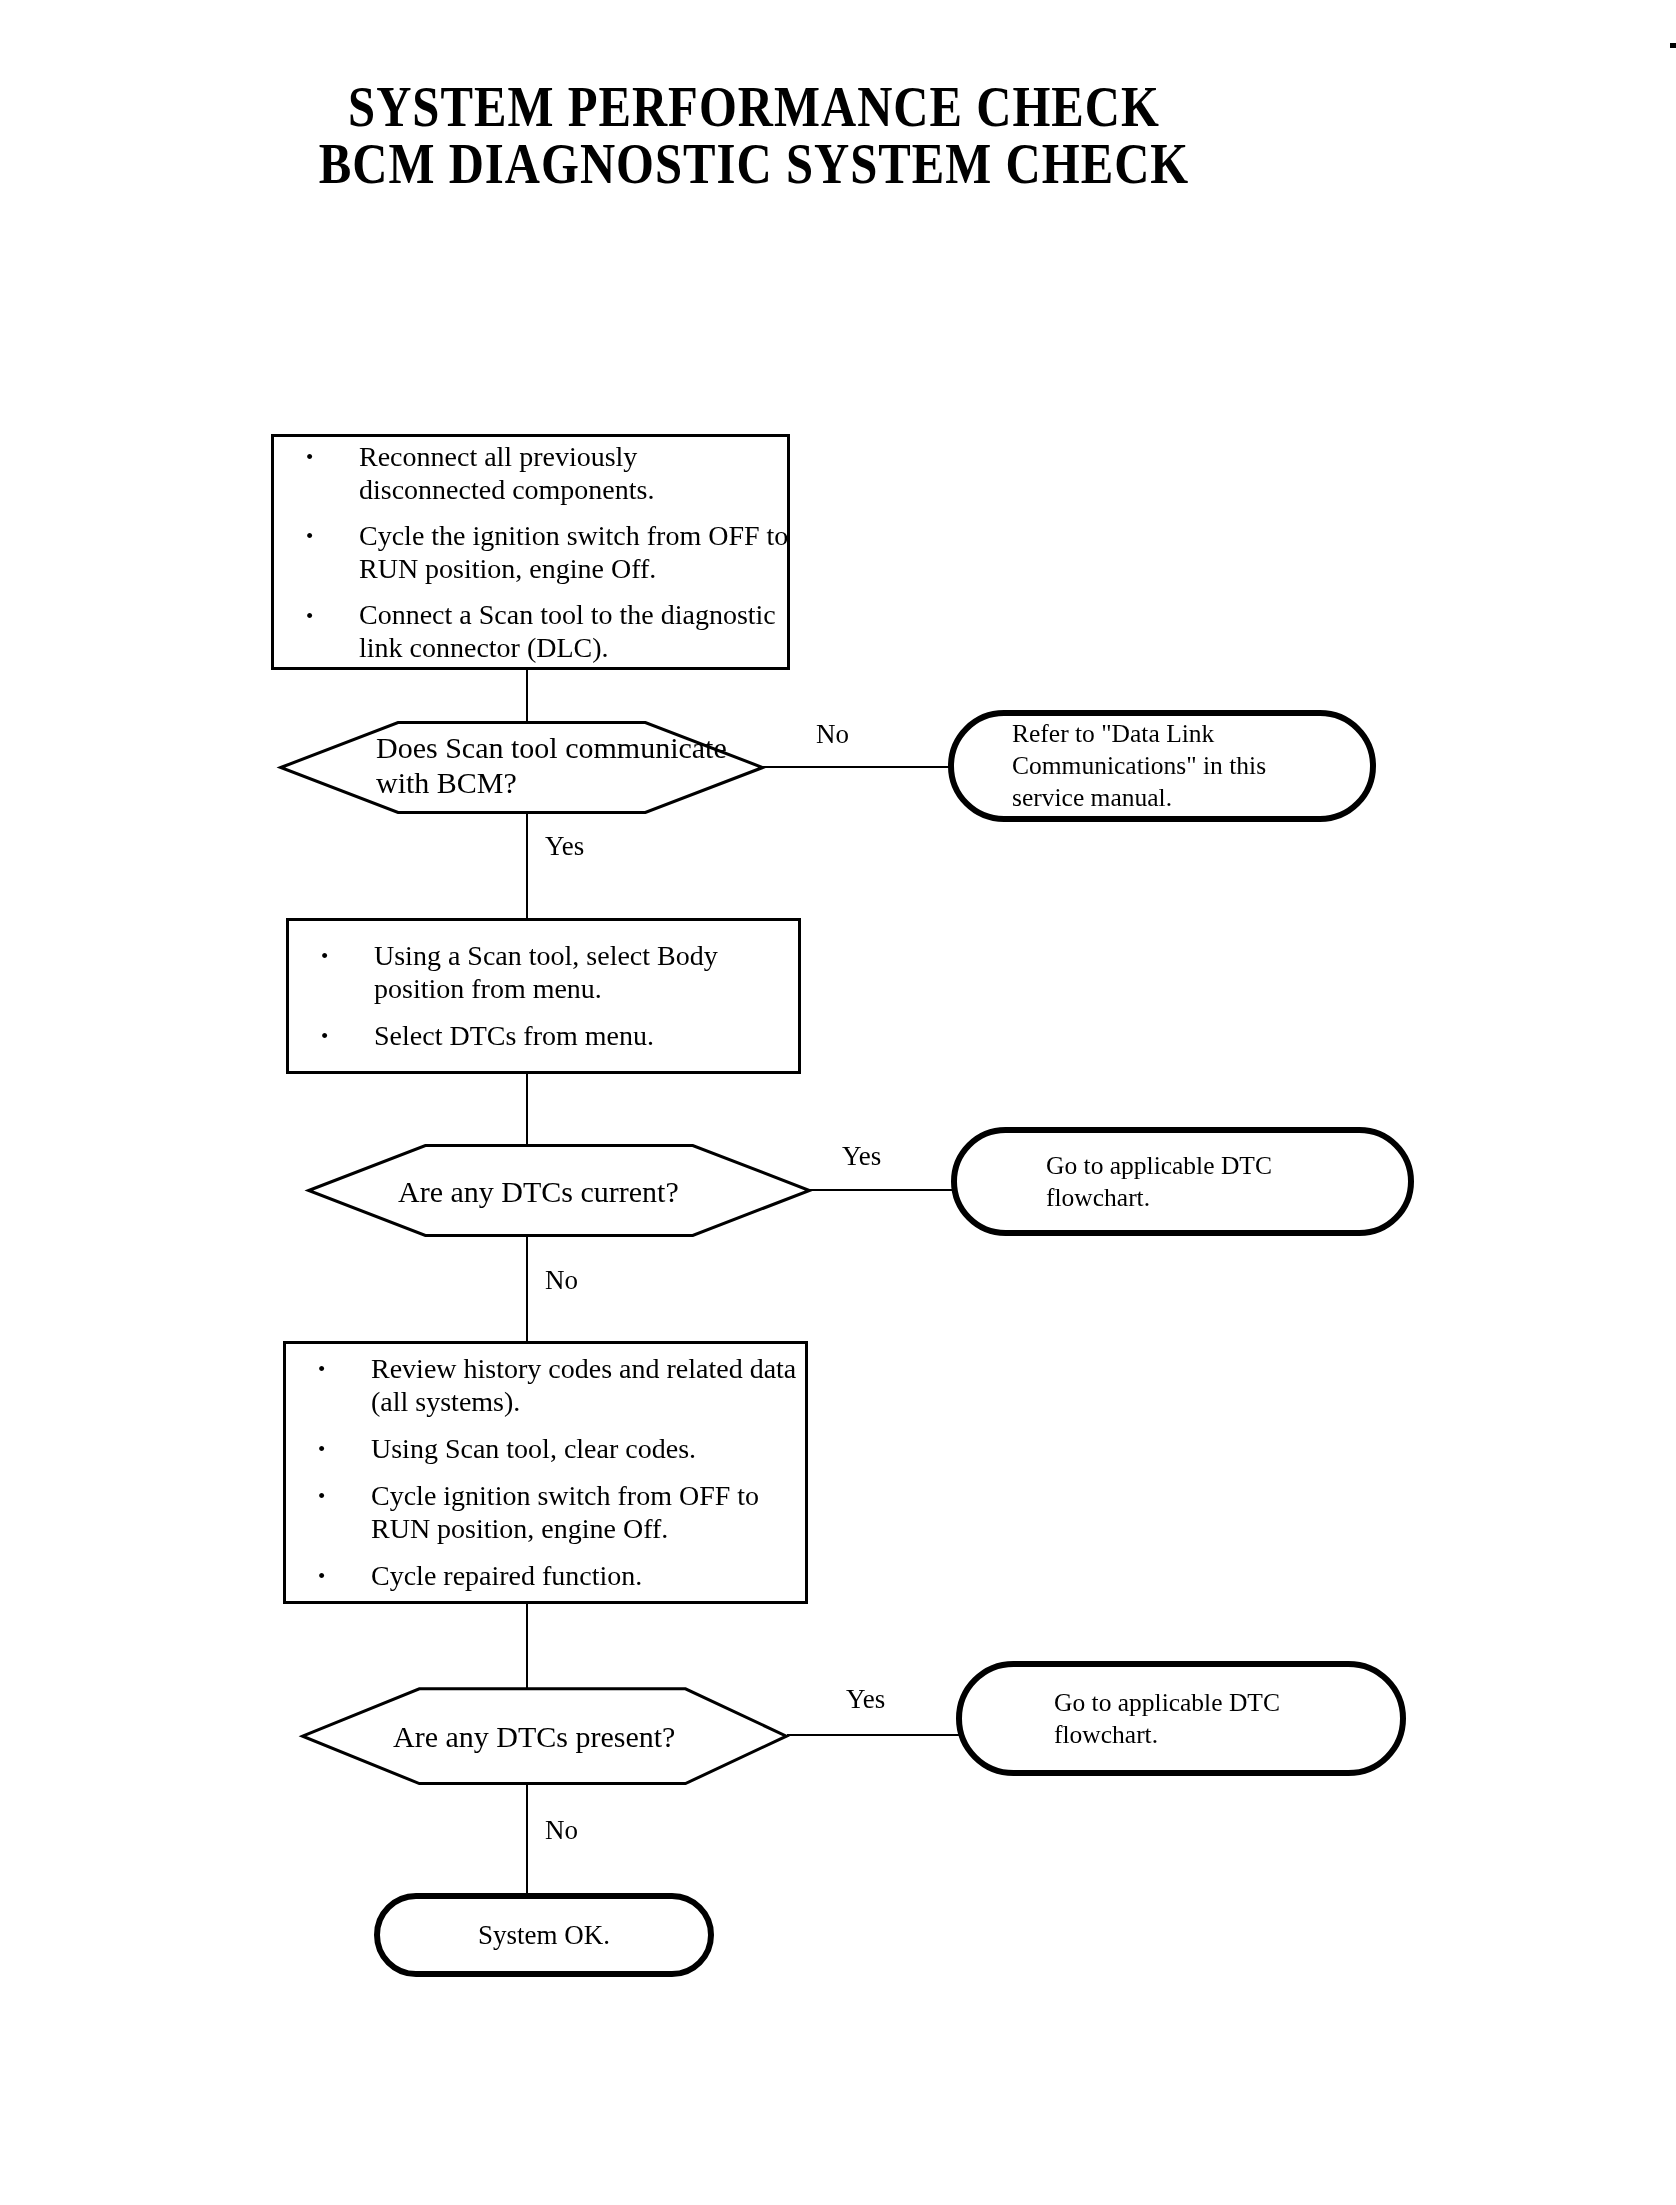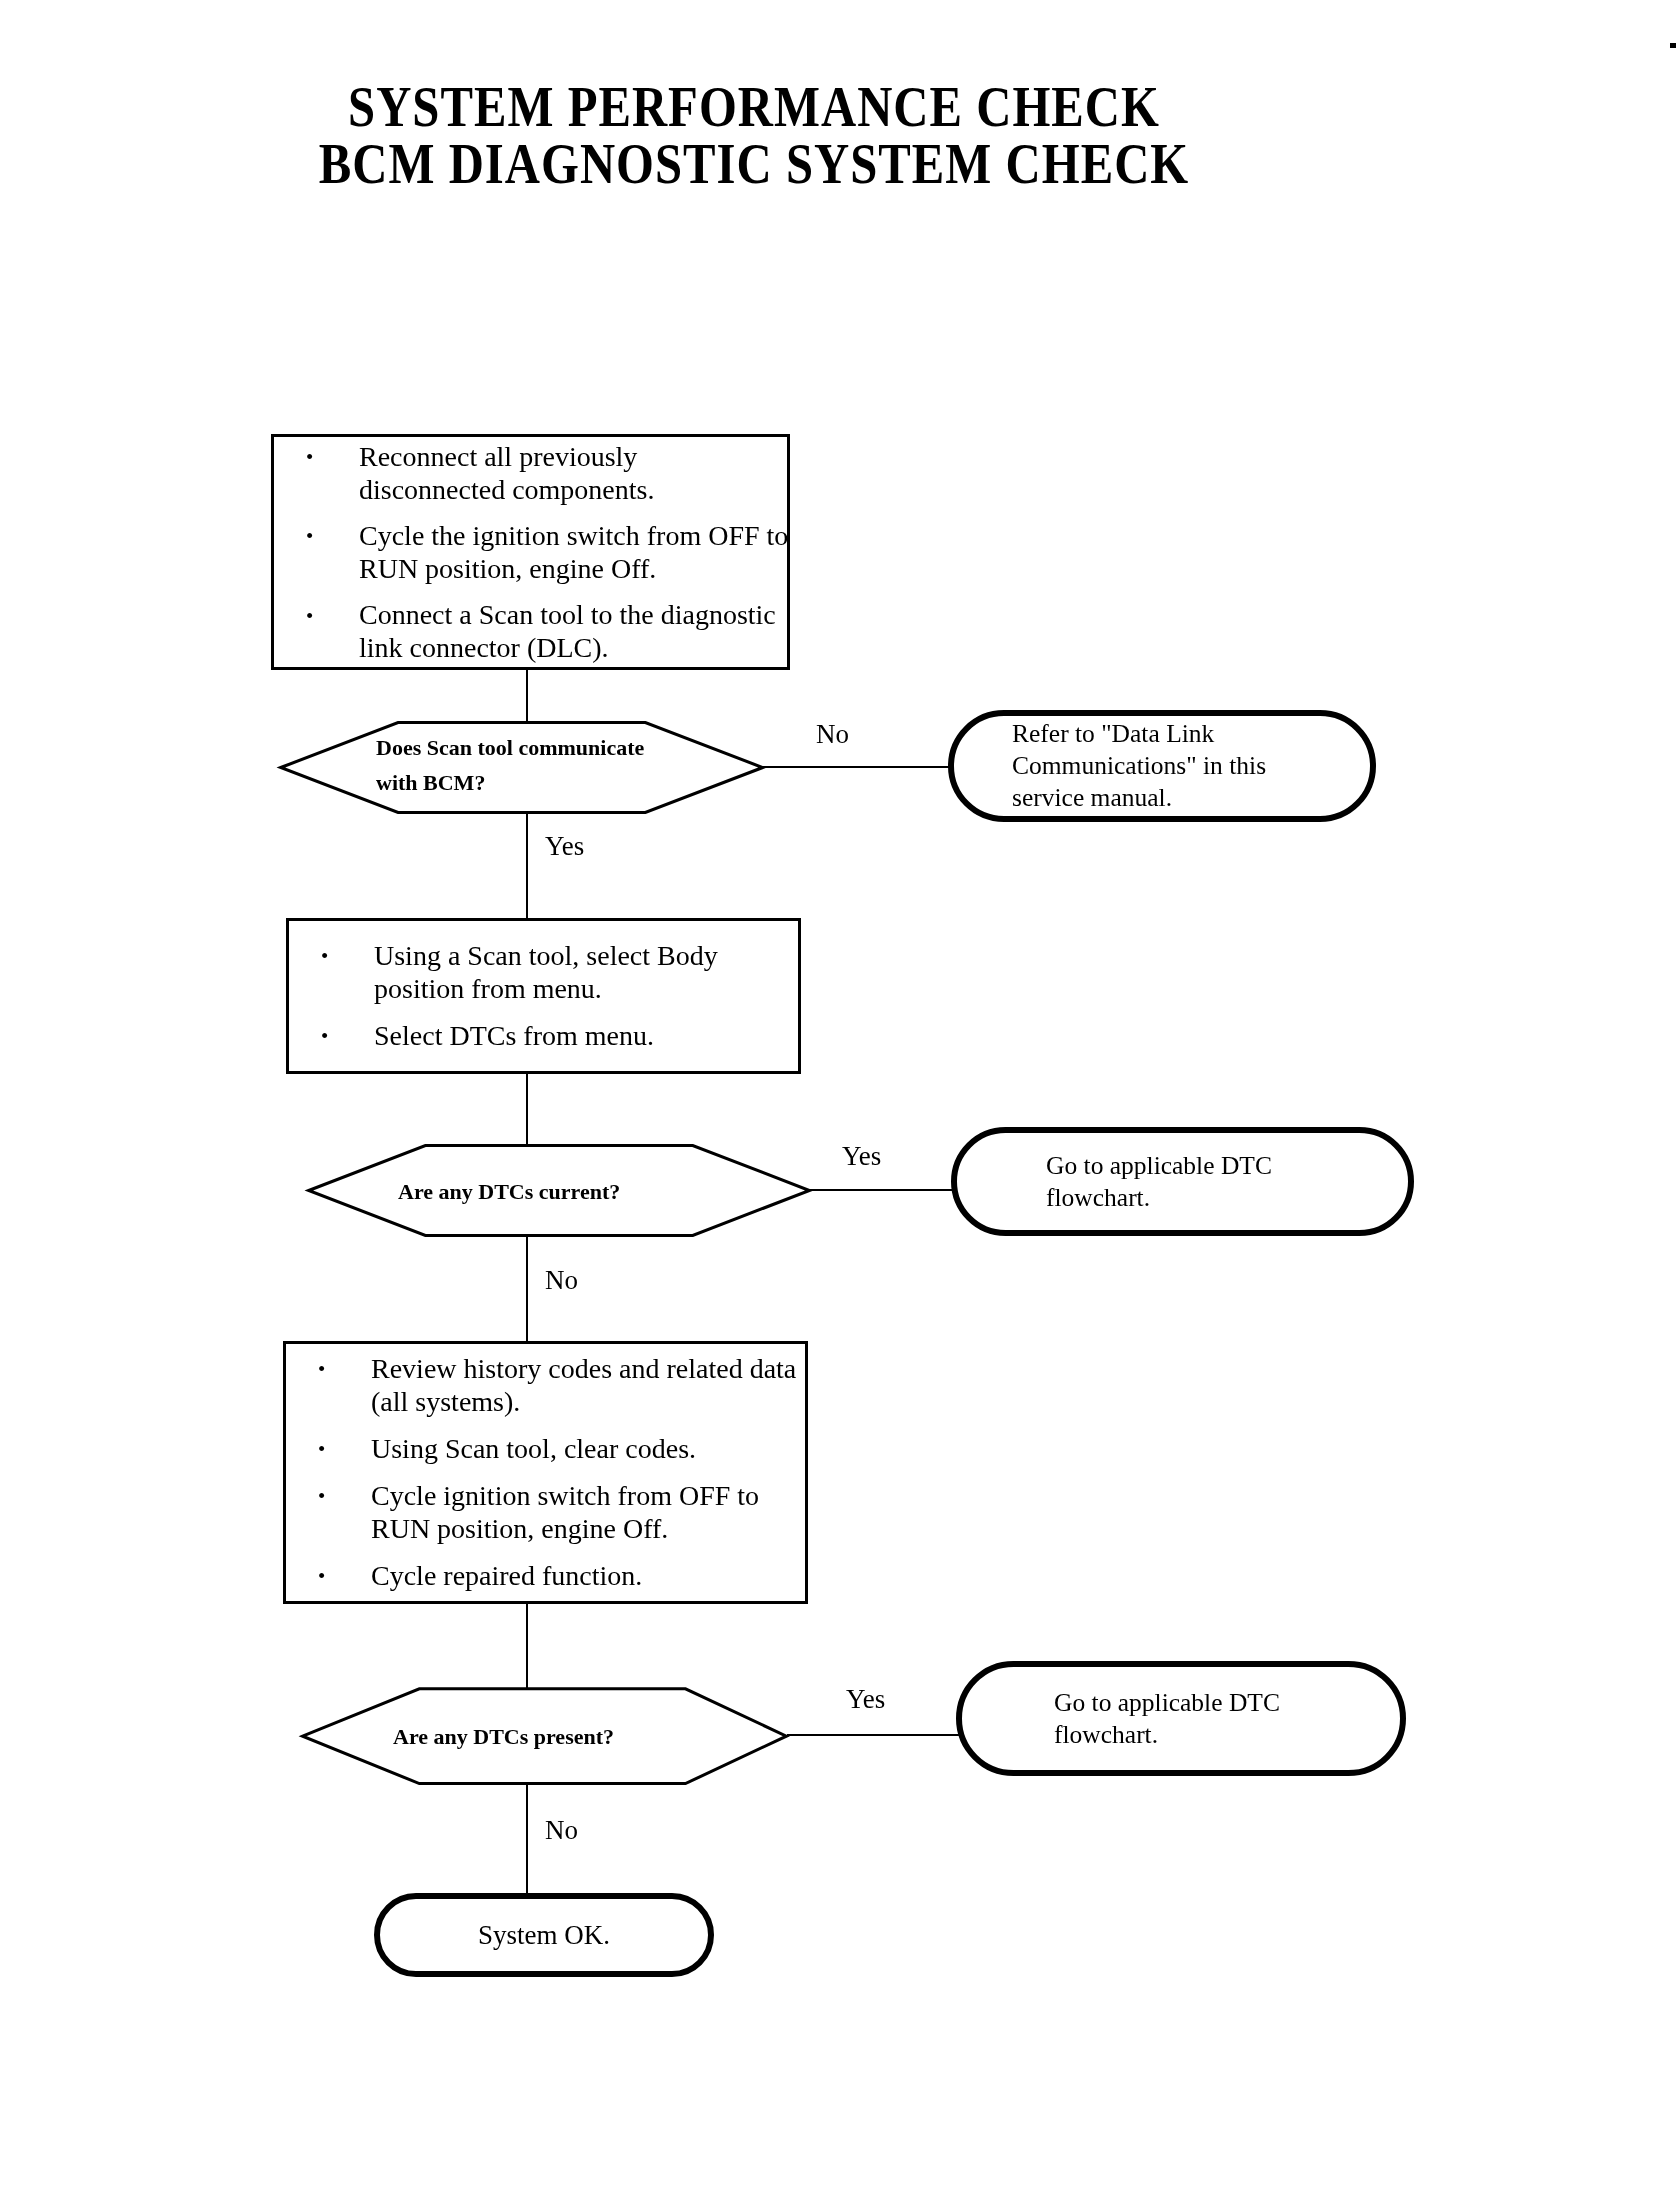"Does Scan tool communicate" .hextext .bl { font-size: 22px -> 30px; font-weight: bold -> none }
